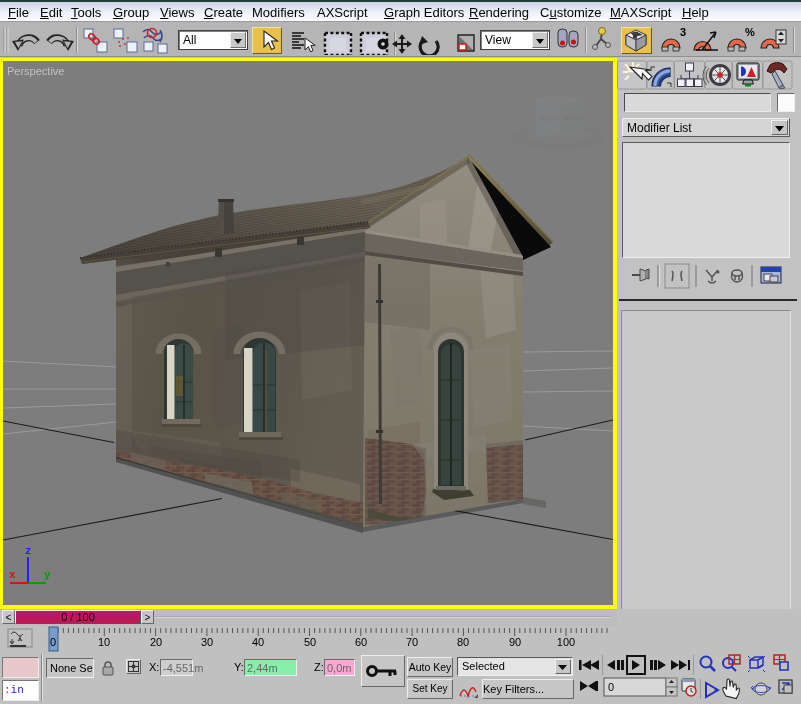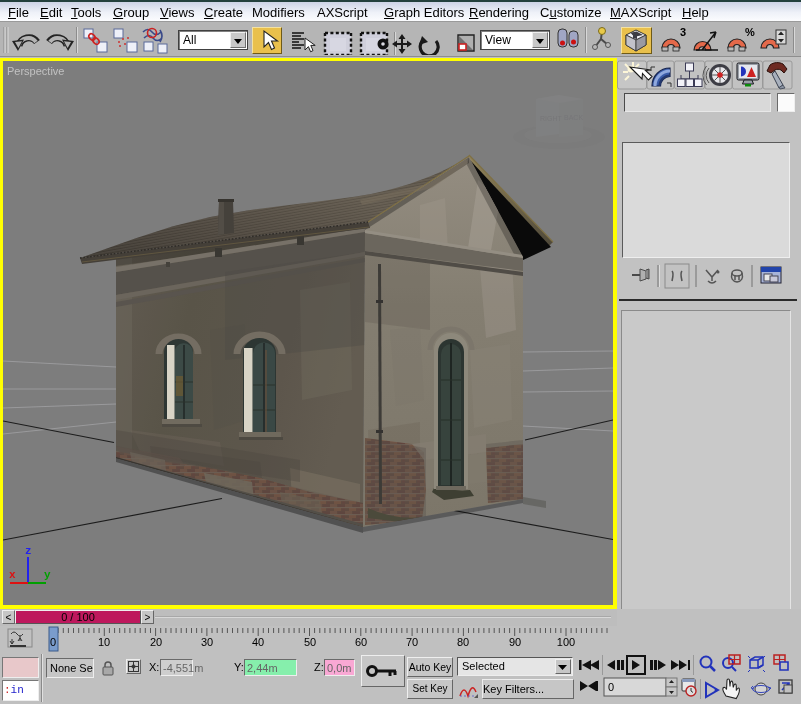"Modifier List" div.abs { html: none -> <div> <span>Modifier List</span> <span> <svg> <path></path> </svg> </span> </div> }
